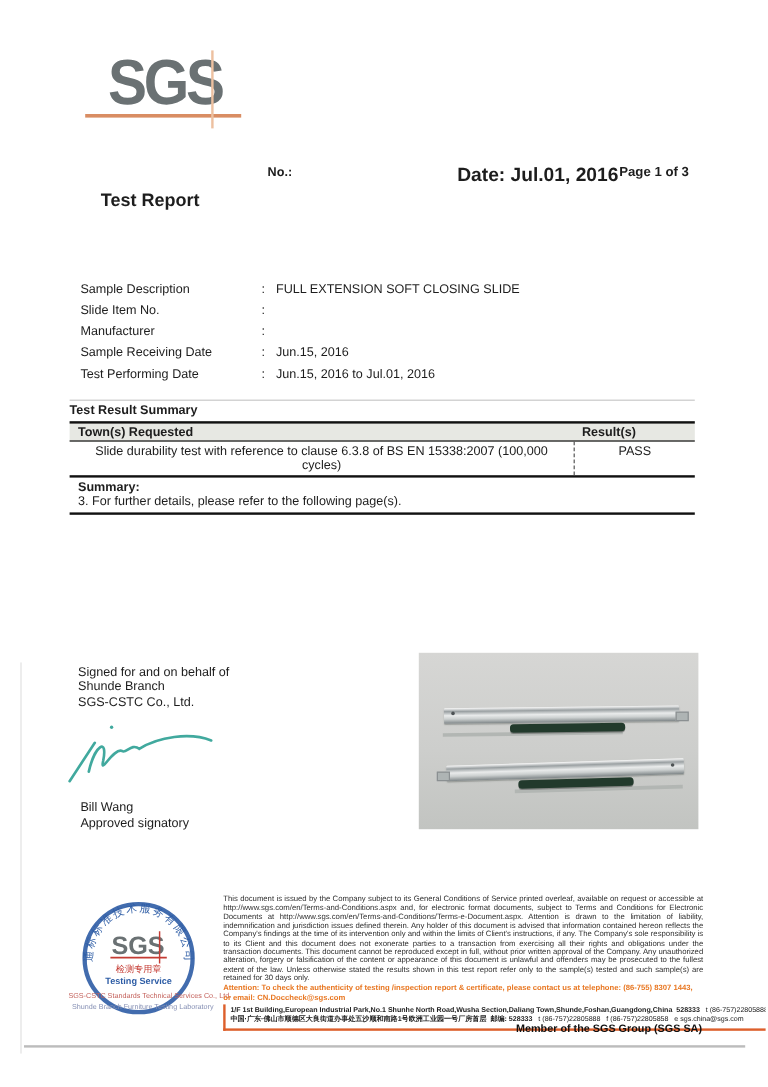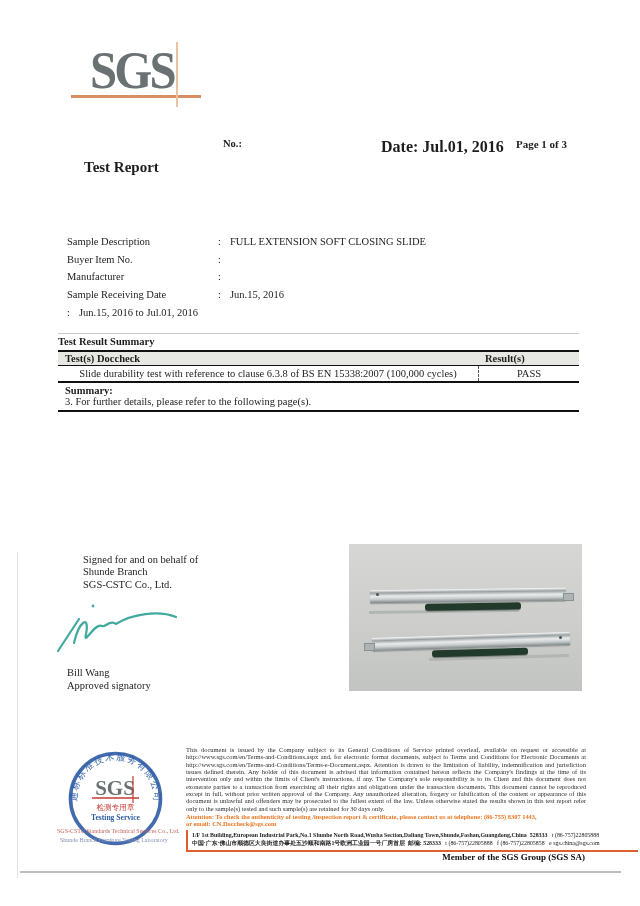"SGS" .page { font-family: Liberation Serif, serif -> Liberation Sans, sans-serif }
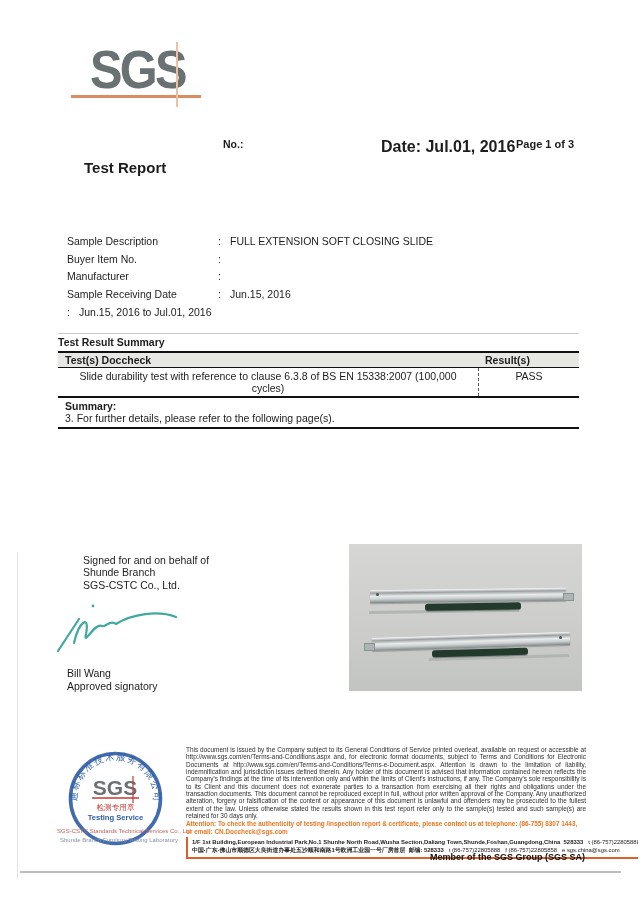"Buyer Item No." span.info-label { text: Buyer -> Slide }
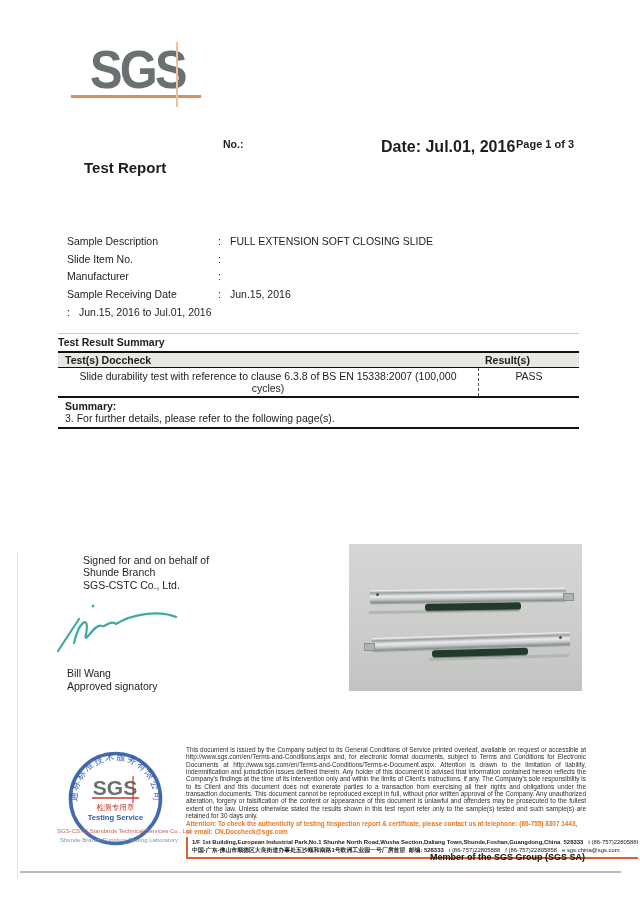"Test Performing Date" span.info-label { html: none -> <span>Test Performing Date</span> }
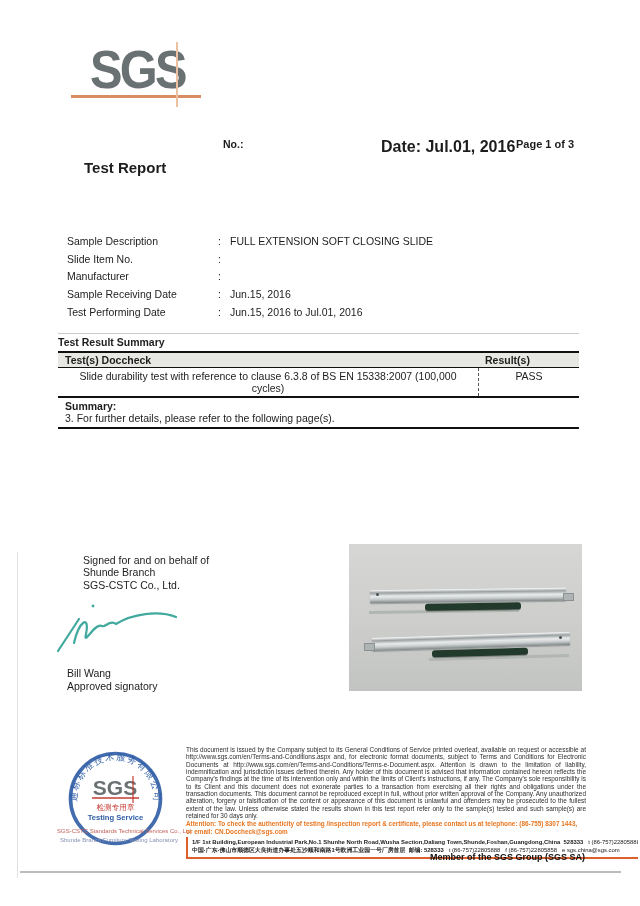"Test(s) Doccheck" span.c1 { text: Test(s) Doccheck -> Town(s) Requested }
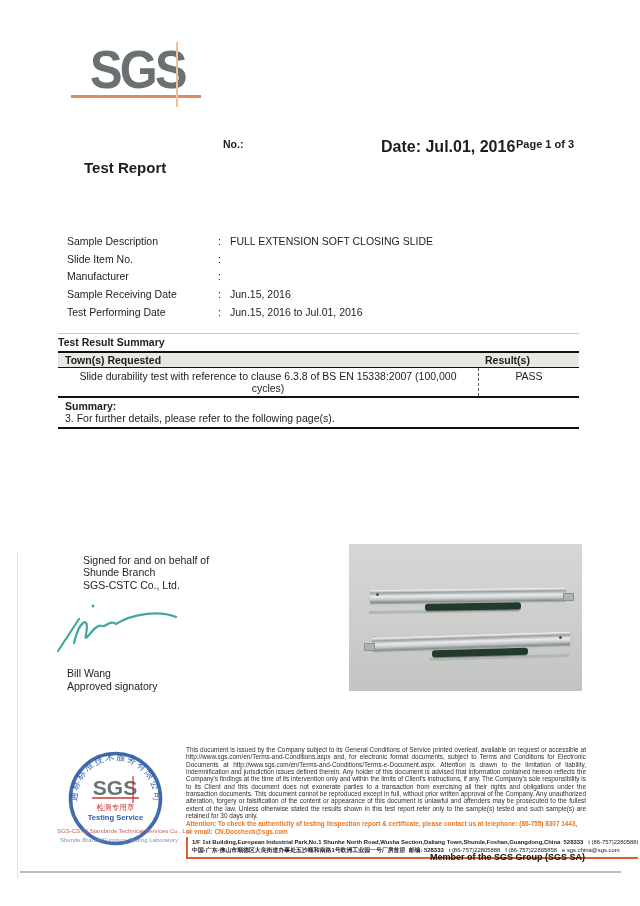"Signed for and on behalf" .sig-block { left: 83px -> 65px }
